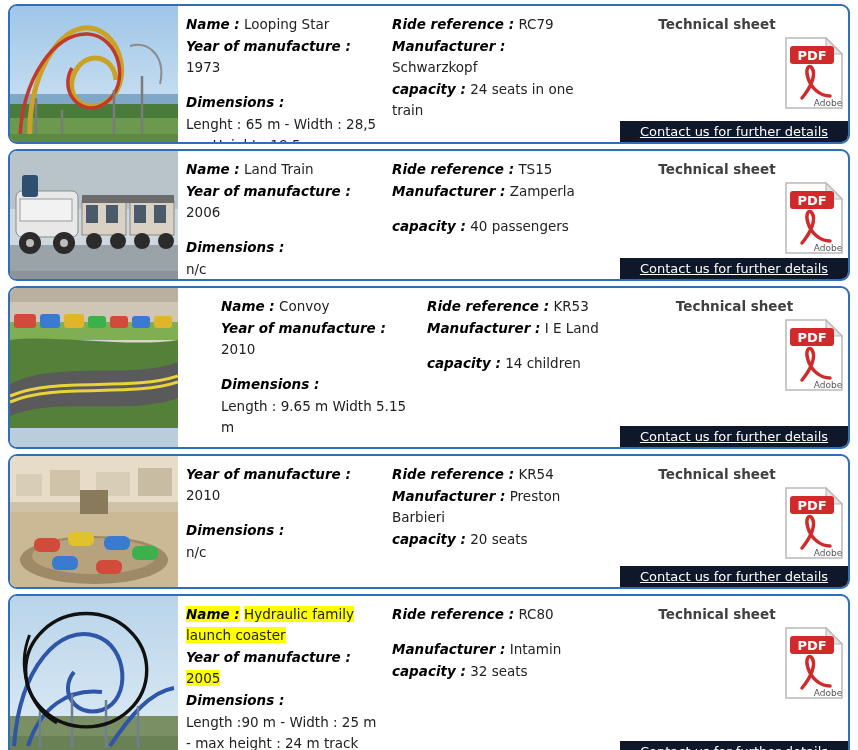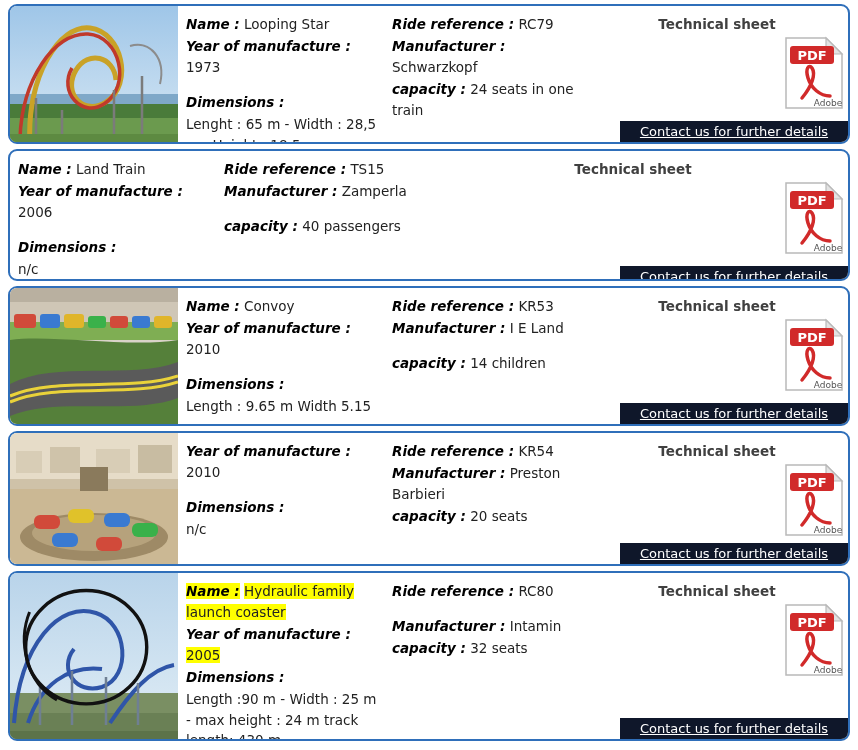"Name : Land Train" div.card { flex-direction: column -> none }
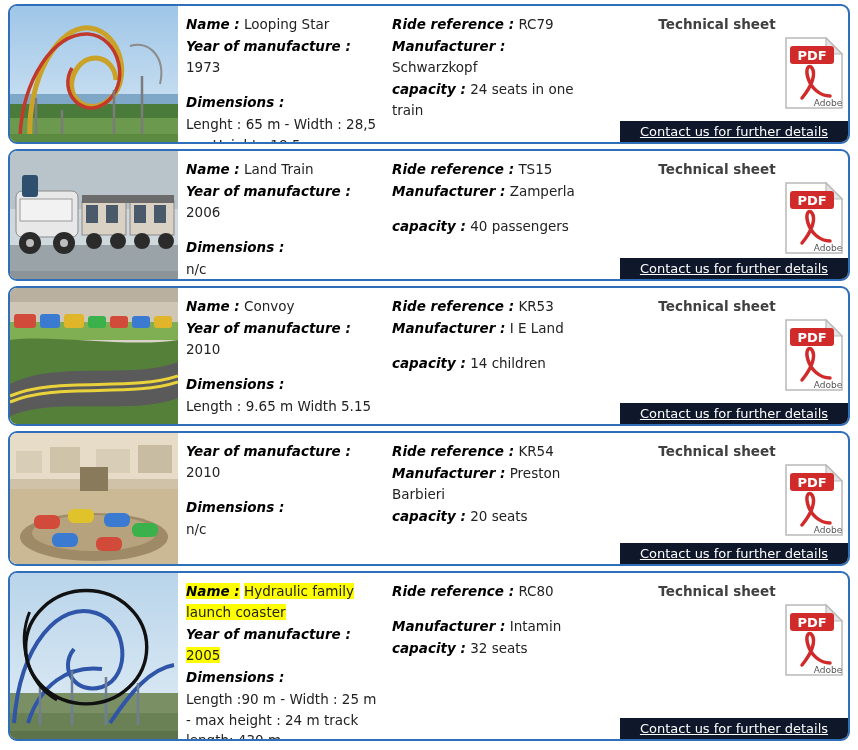"Name : Convoy" div.card { gap: none -> 35px; height: 140px -> 163px }
